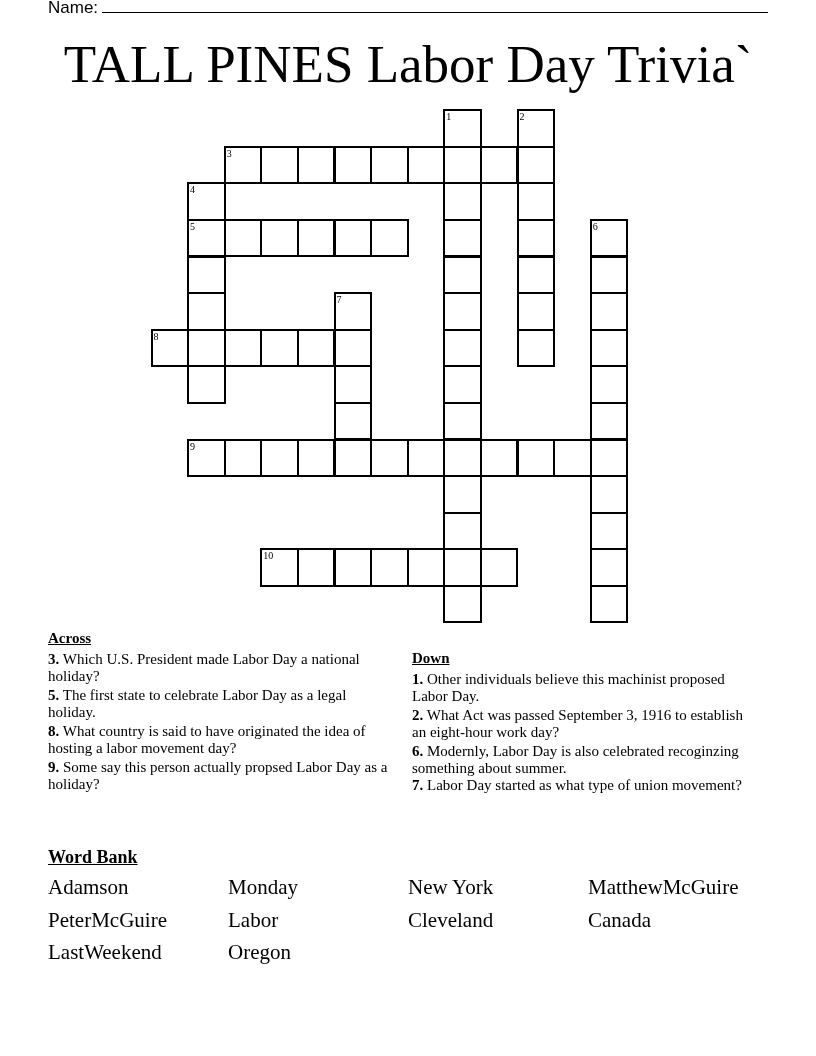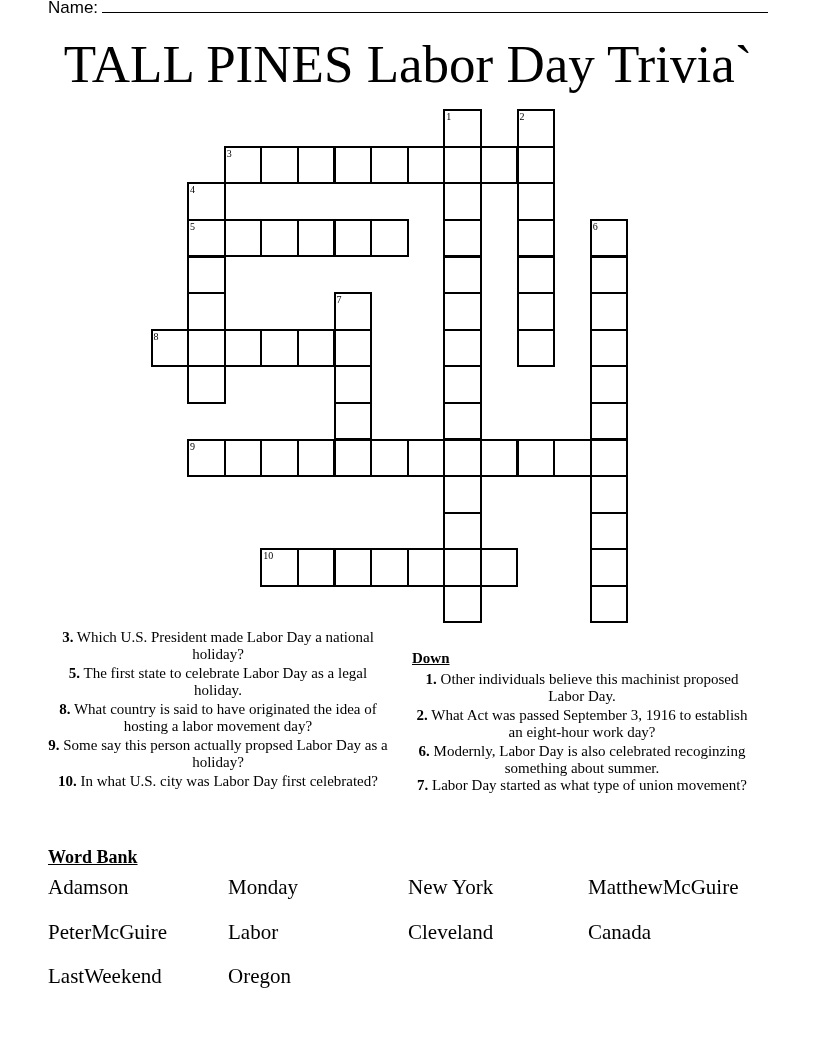"Across" h3 { html: none -> <h3>Across</h3> }
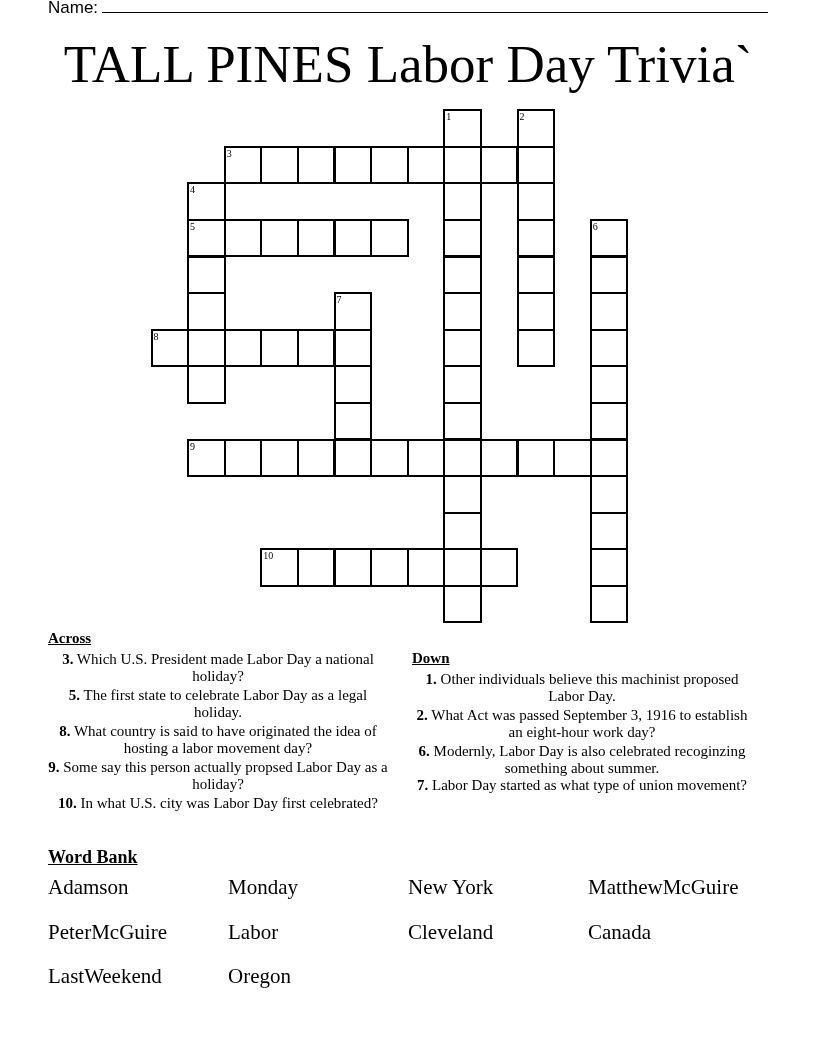"3. Which U.S. President made" .clue { text-align: center -> none }
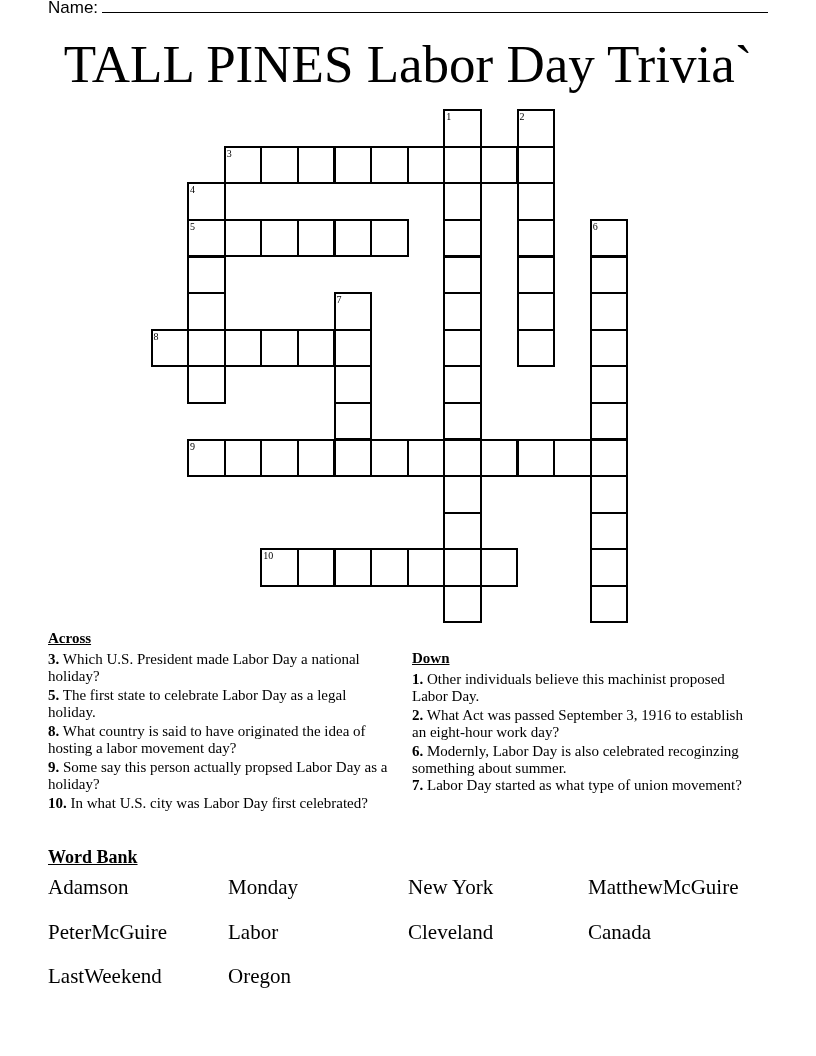"10. In what U.S. city" div.clue { html: <div><b>10.</b><span> In what U.S. city was Labor Day first celebrated?</span></div> -> none }
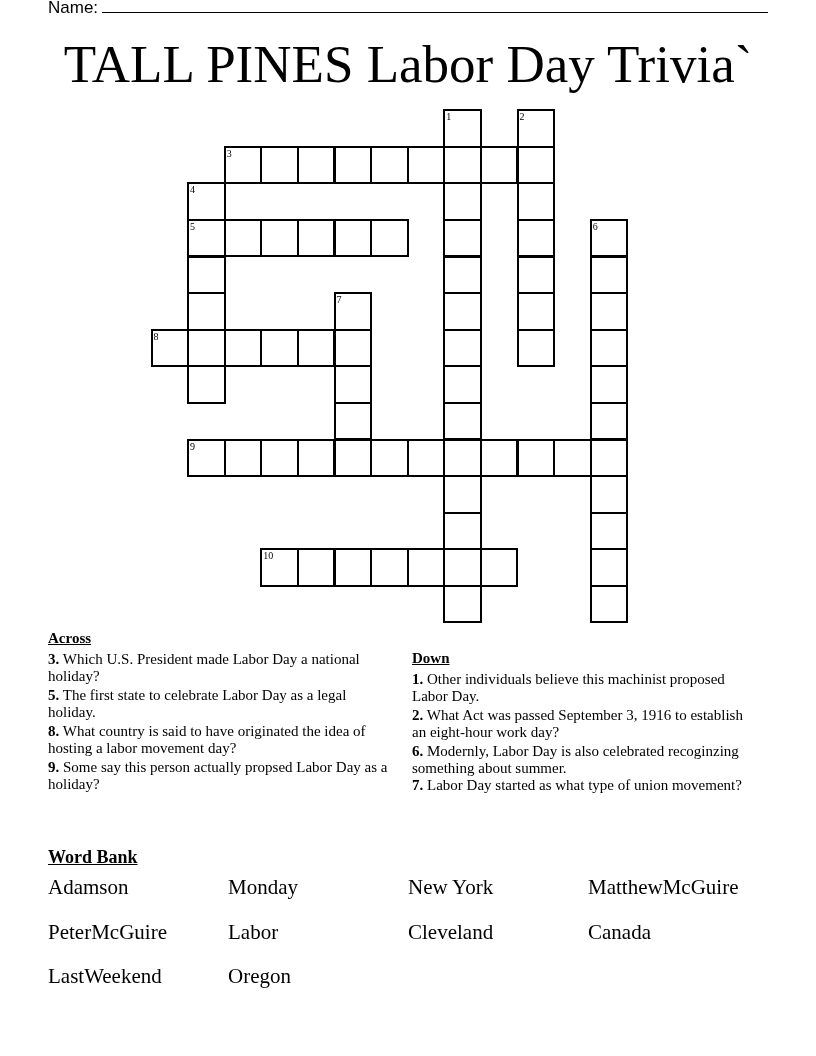"Adamson" .wb-grid { row-gap: 16px -> 4px }
